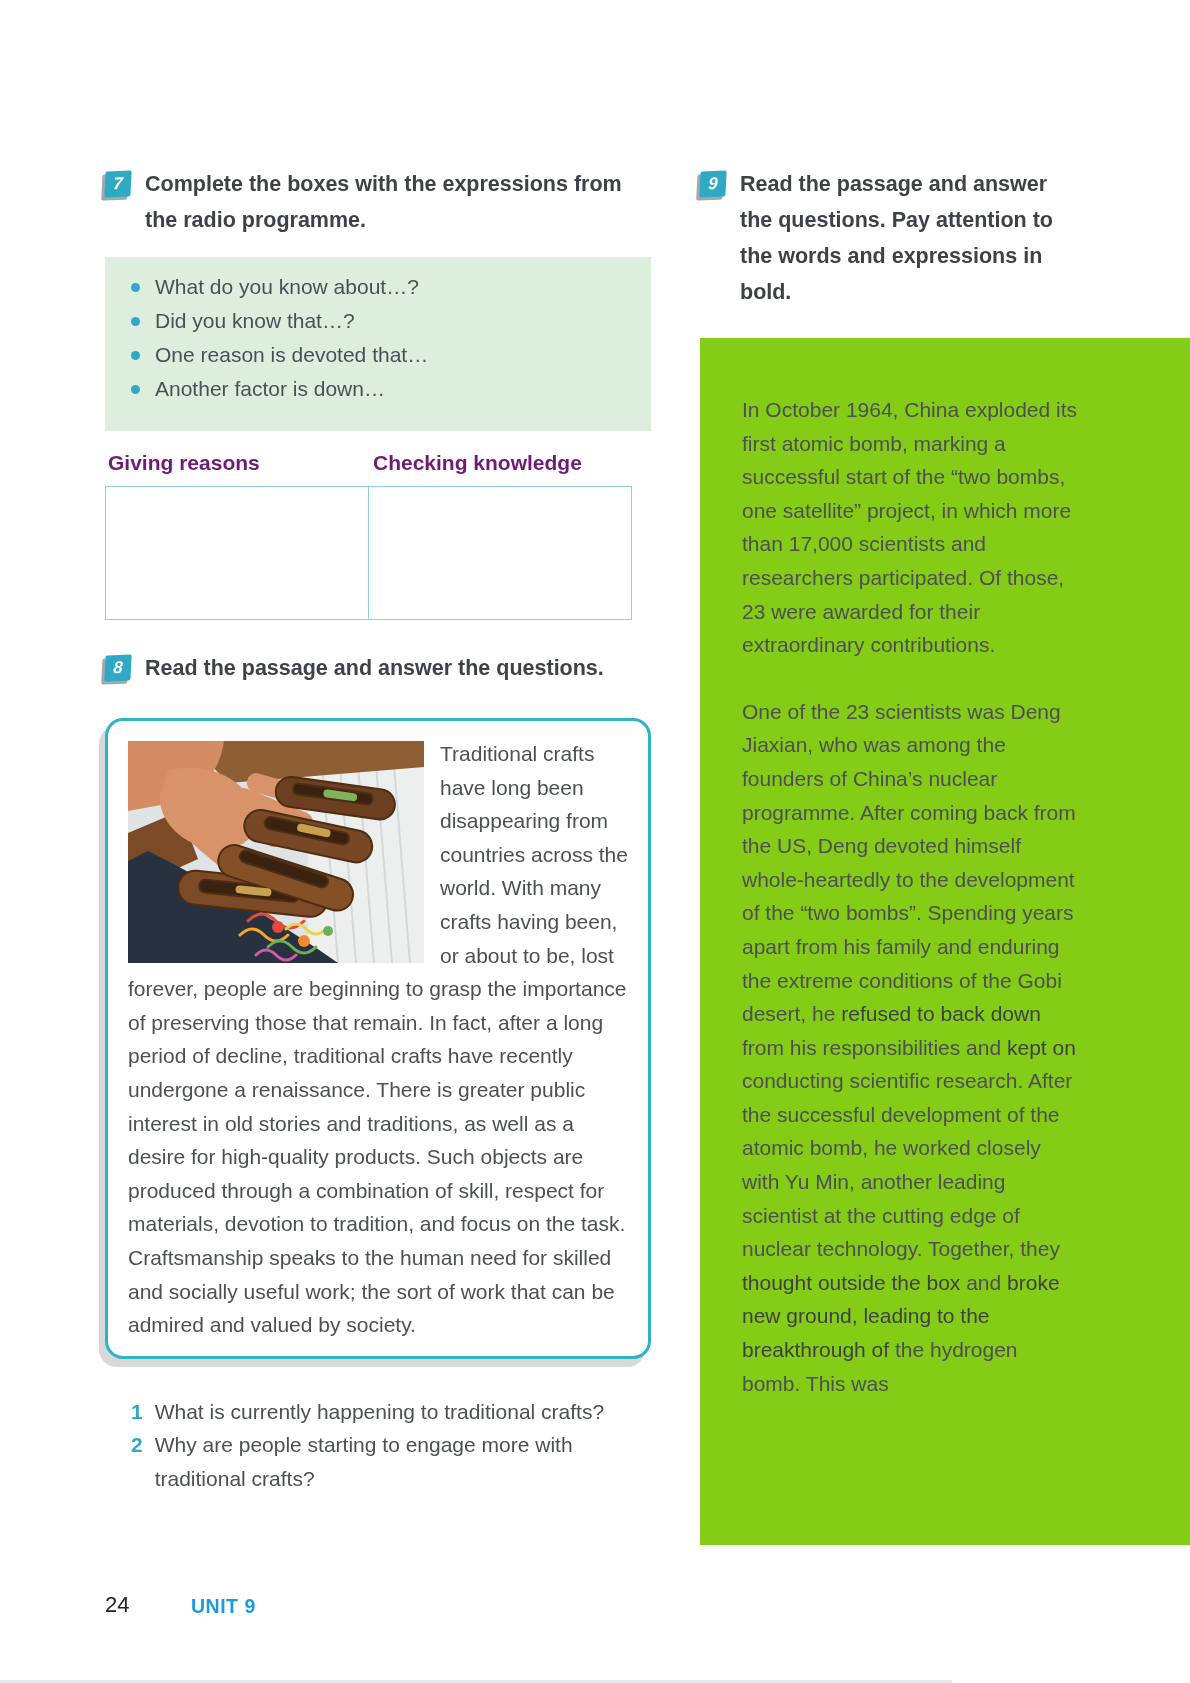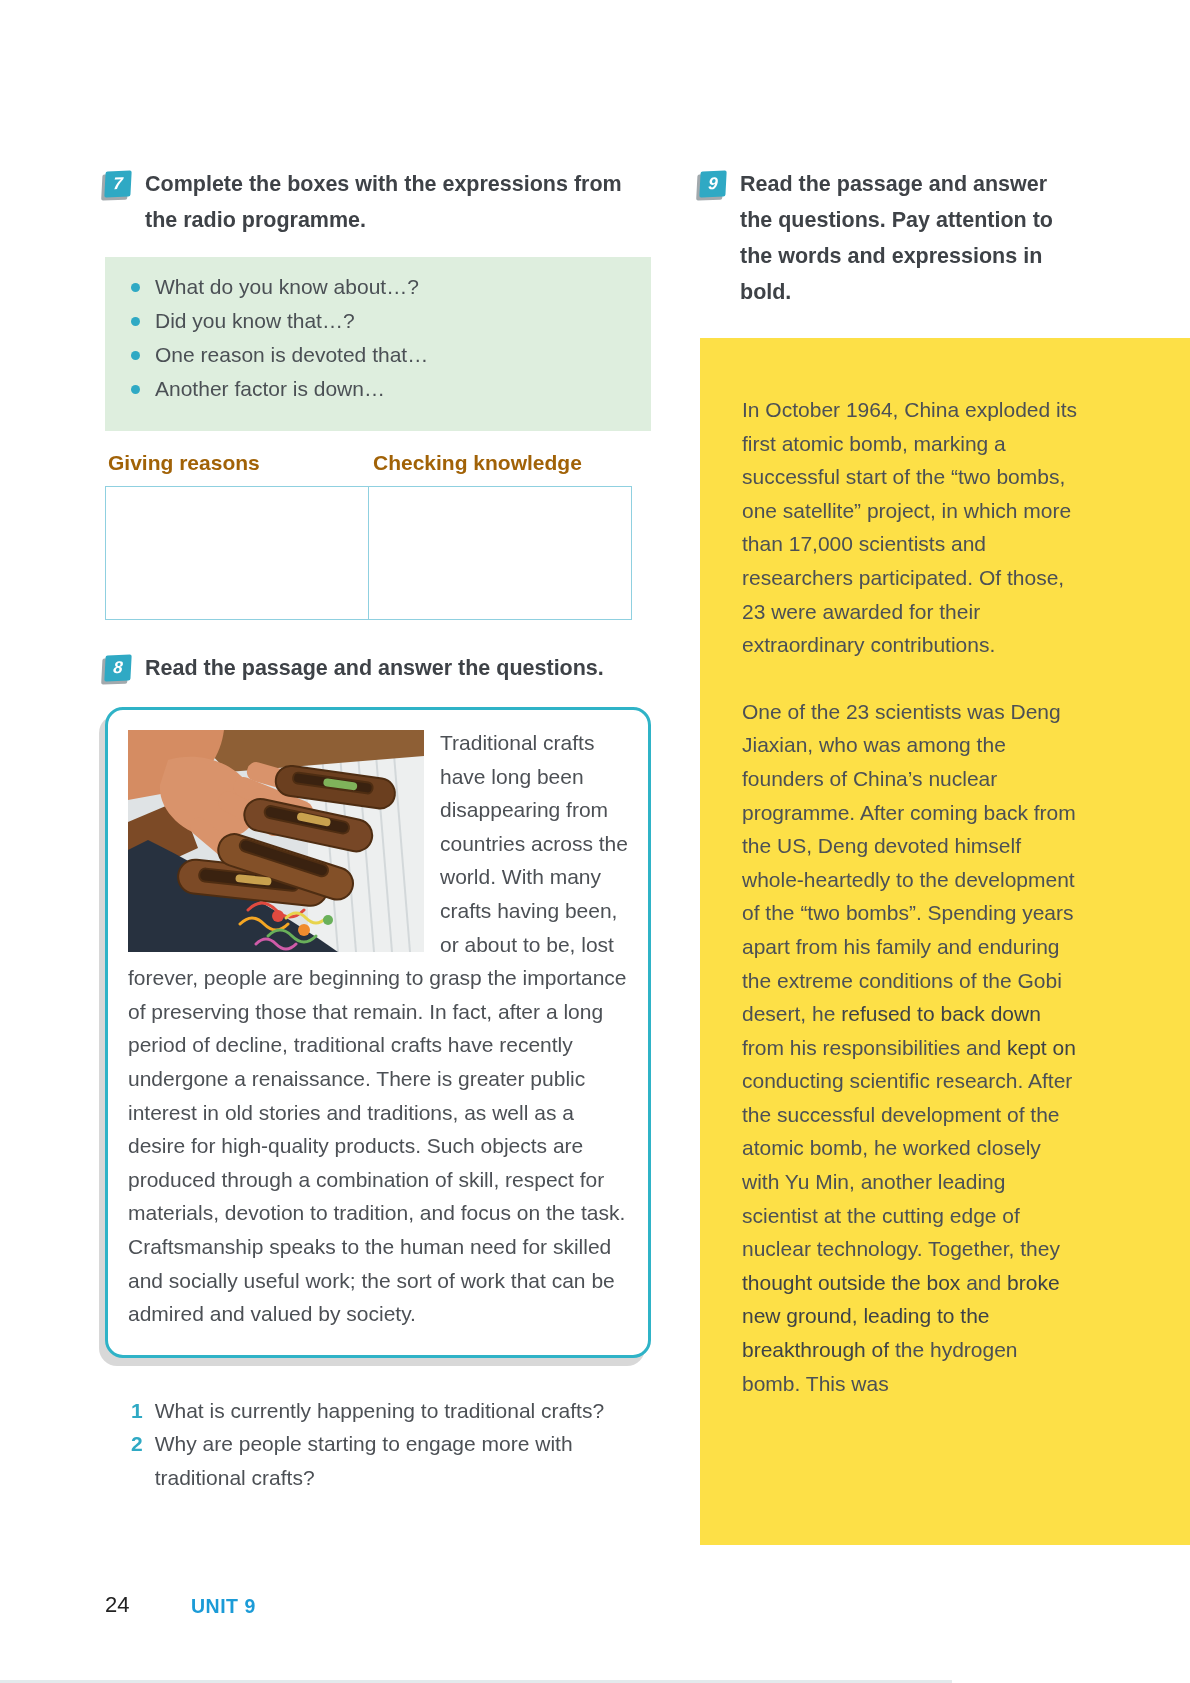"In October 1964, China exploded" .beige { background: #fde047 -> #84cc16 }
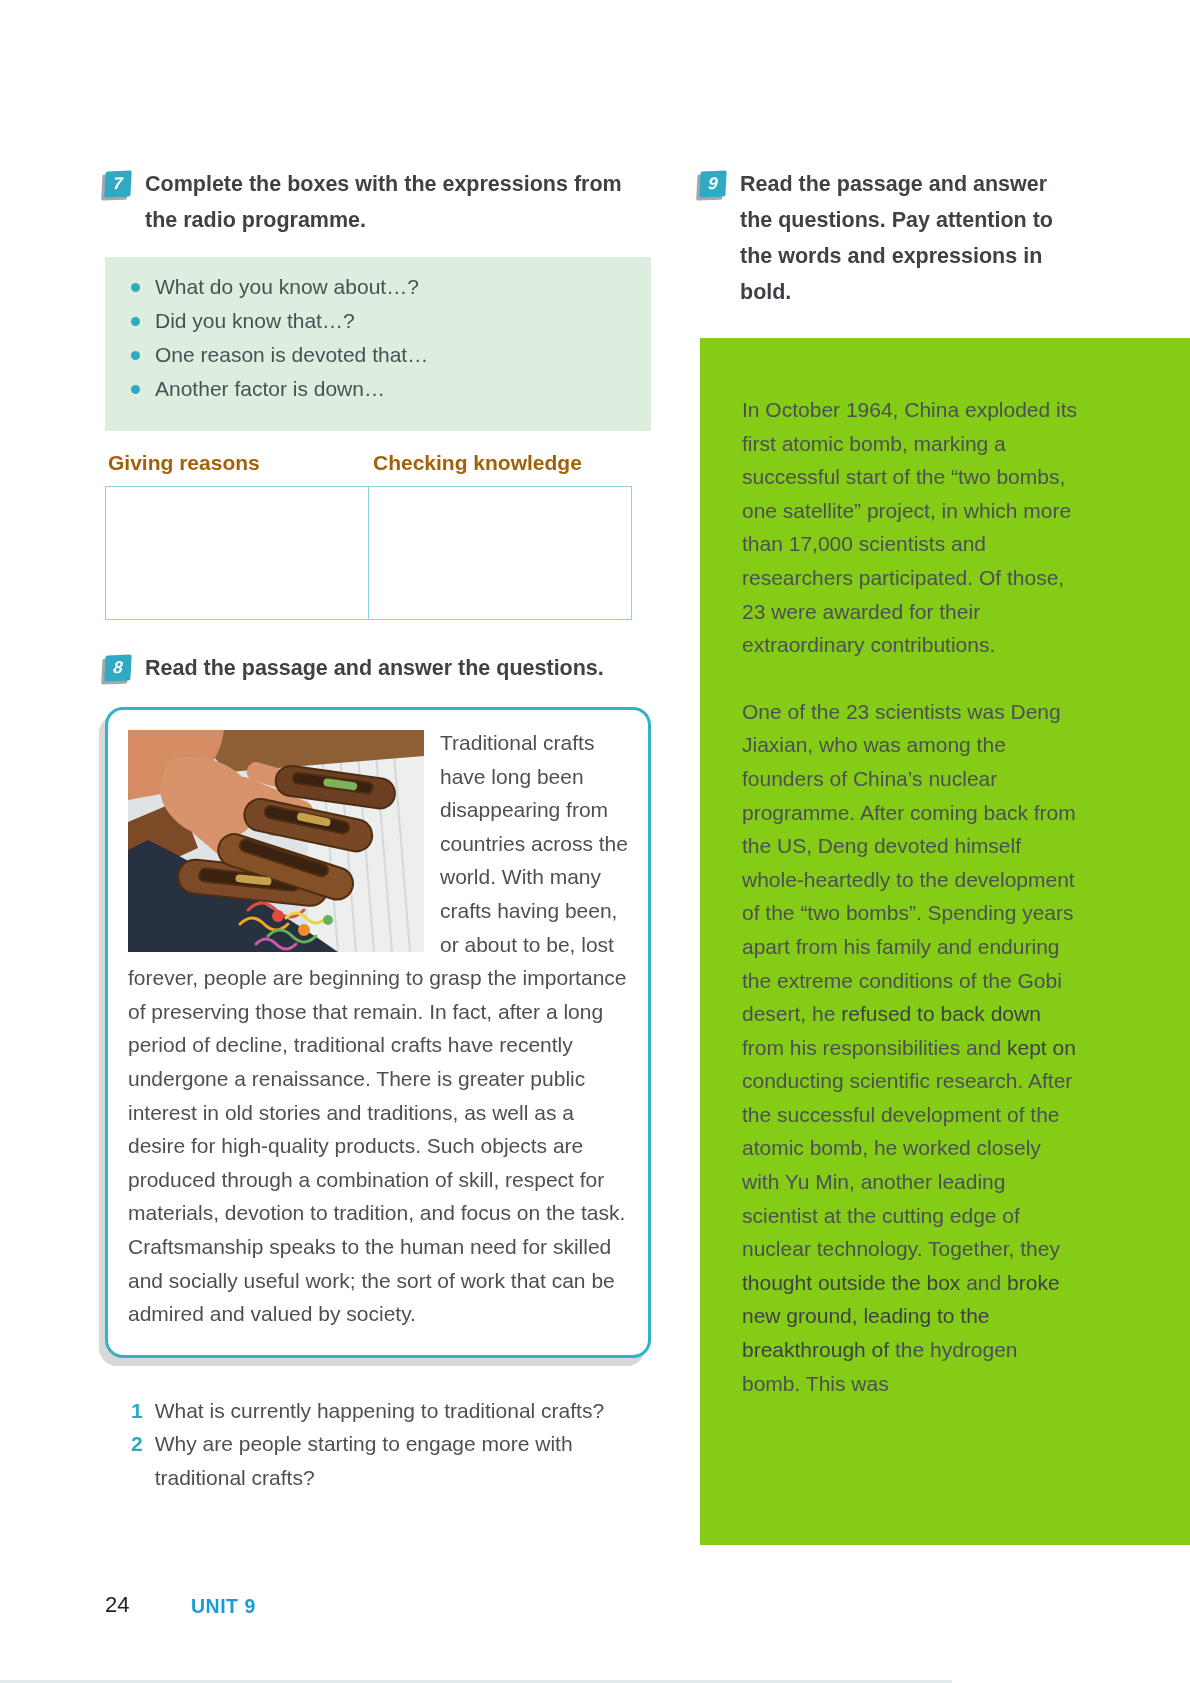"Giving reasons" .tbl-h { color: #a16207 -> #701a75 }
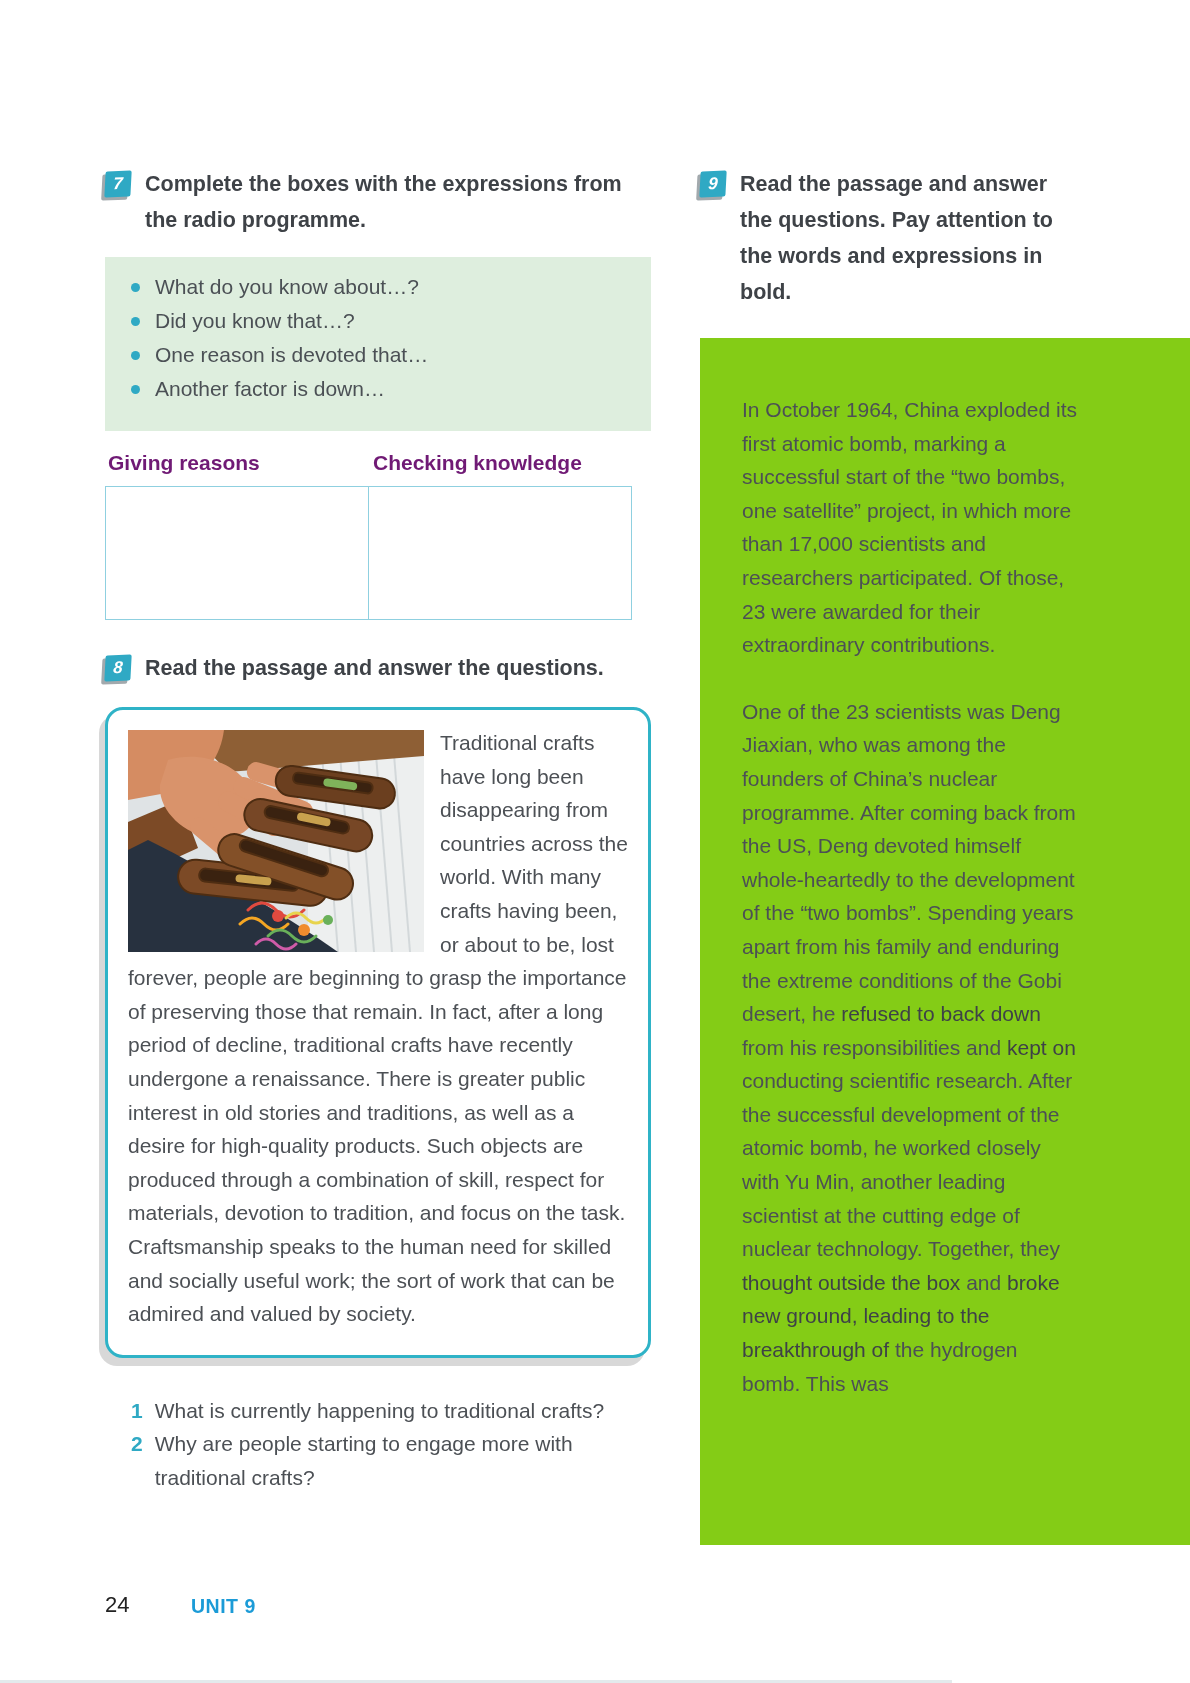"Traditional crafts have long been" .ex8-box { margin-top: 21px -> 32px; padding: 16px 20px 24px 20px -> 16px 20px 14px 20px }
